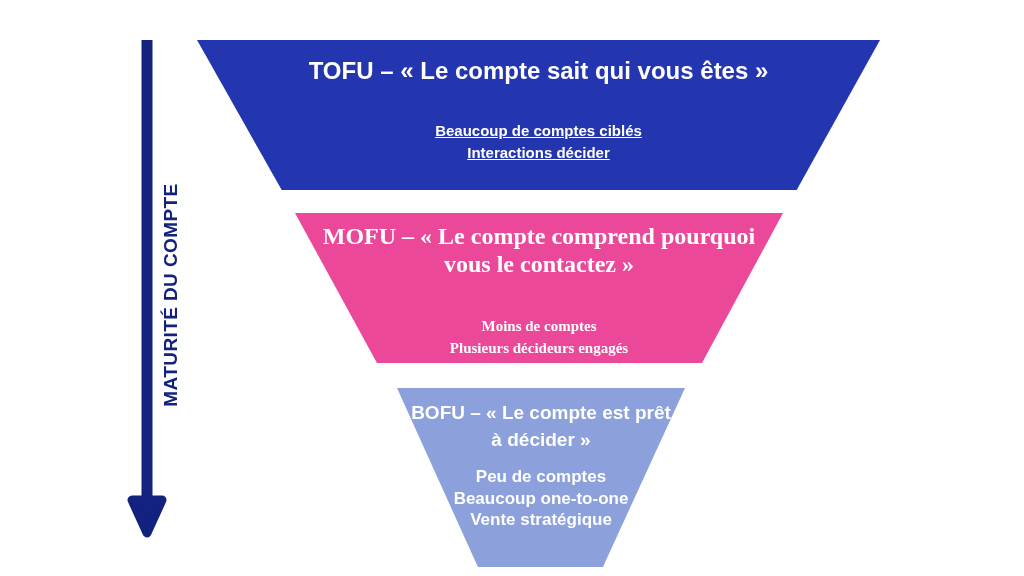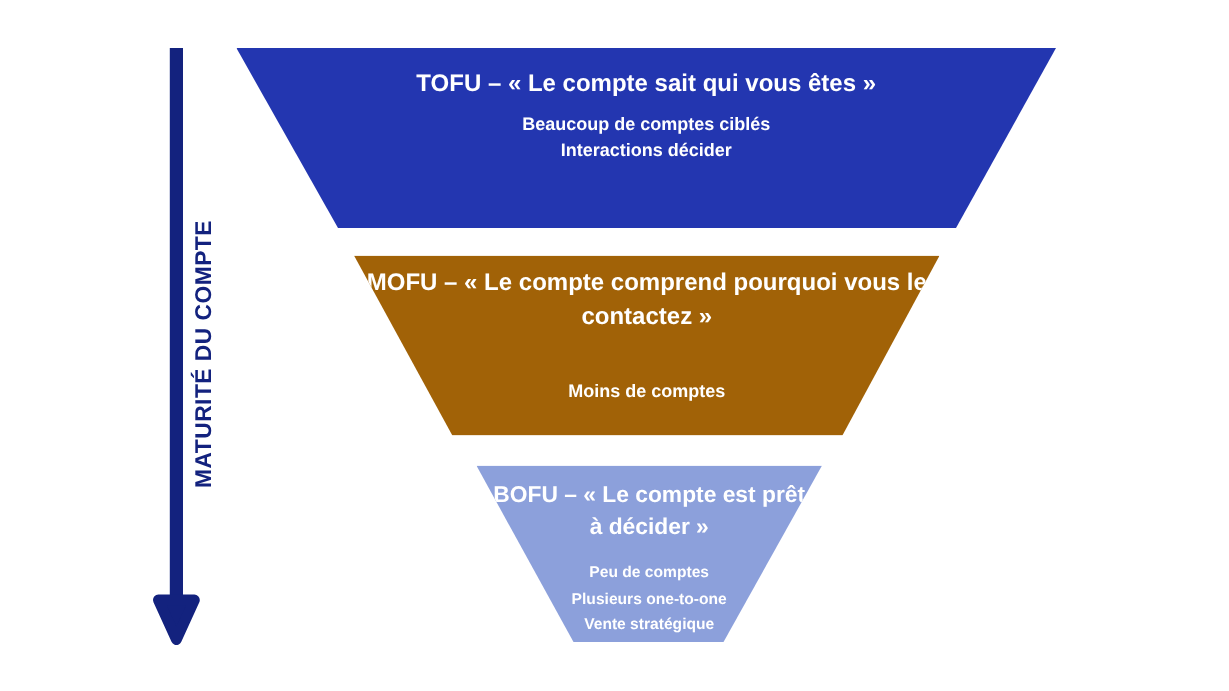"TOFU – « Le compte" .stage-title { font-size: 20px -> 24px }
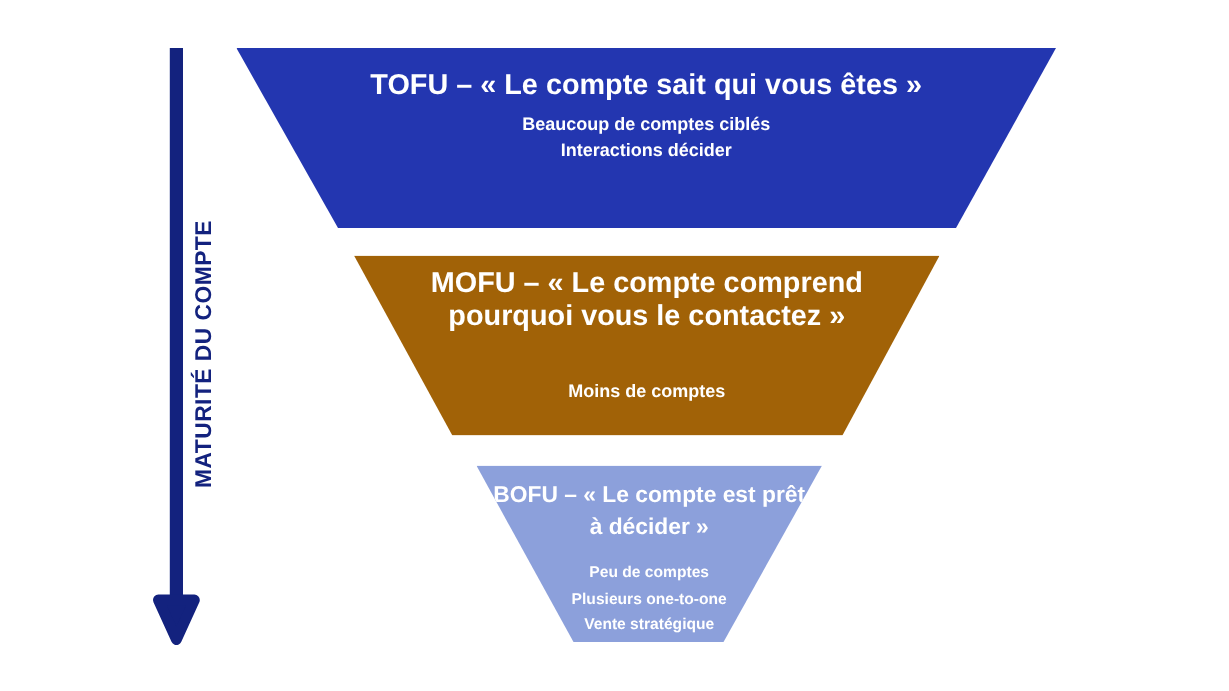"Beaucoup de comptes ciblés" .stage-tofu .stage-items { margin-top: 9px -> 36px; text-decoration: none -> underline }
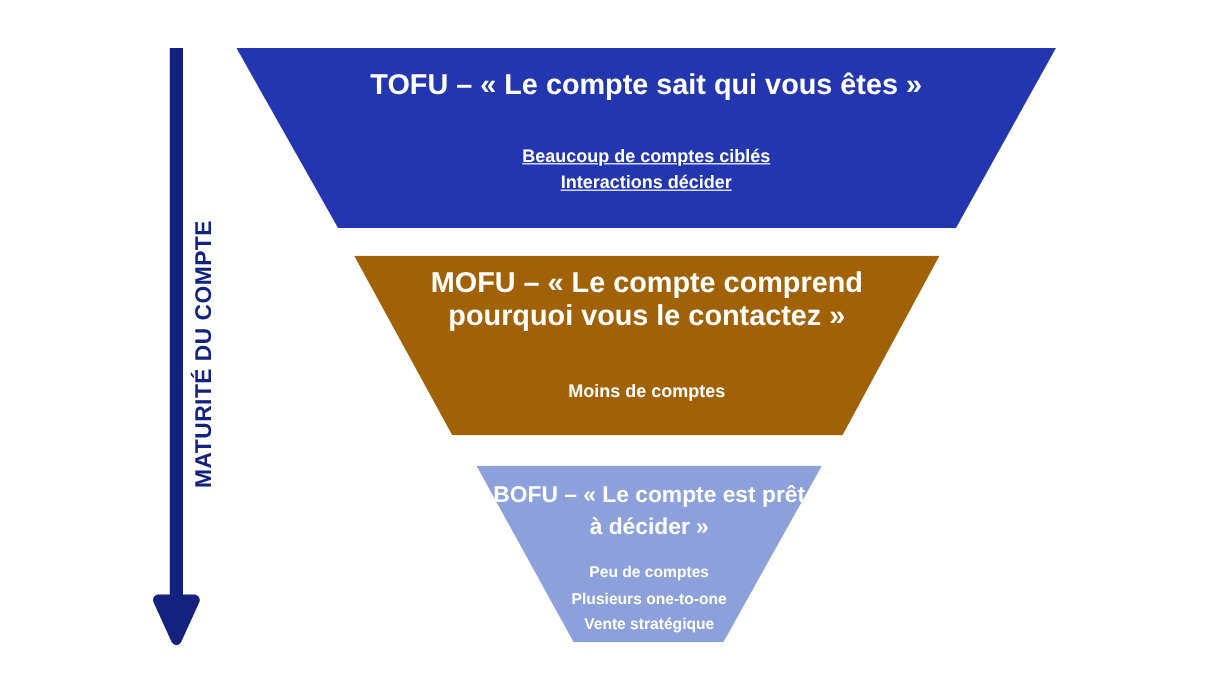"MOFU – « Le compte" div.stage { background: #a16207 -> #ec4899; font-family: none -> Liberation Serif, serif }
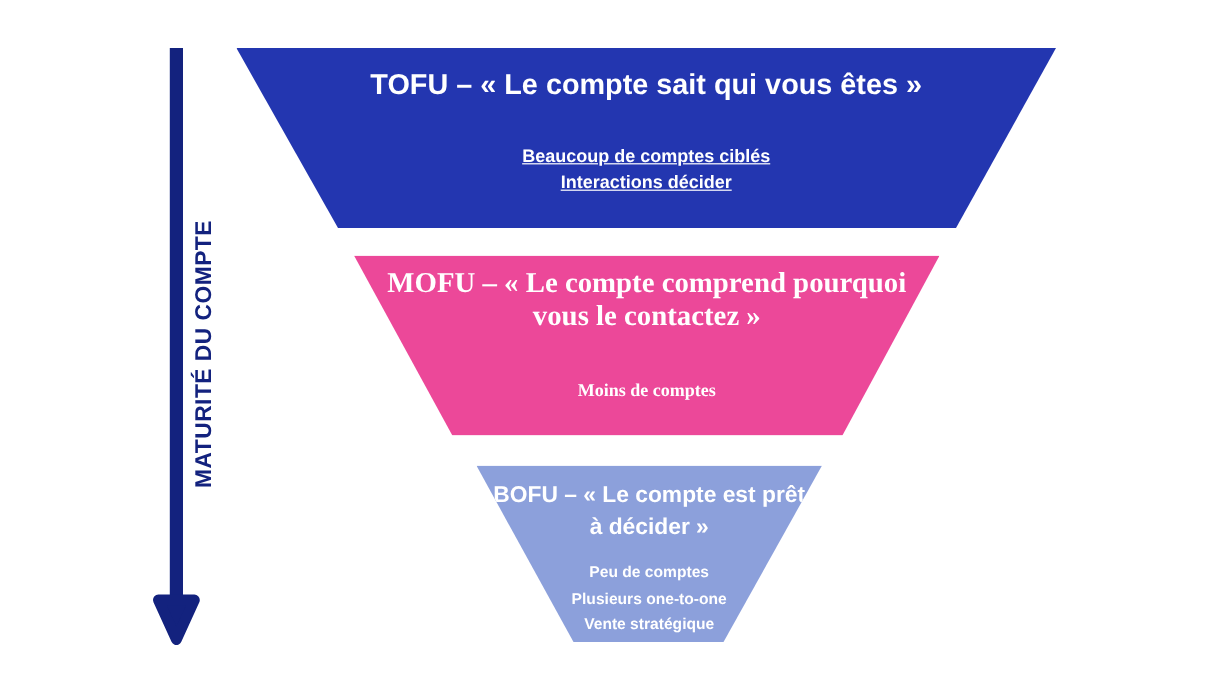"Plusieurs décideurs engagés" div.stage-item { html: none -> <div>Plusieurs décideurs engagés</div> }
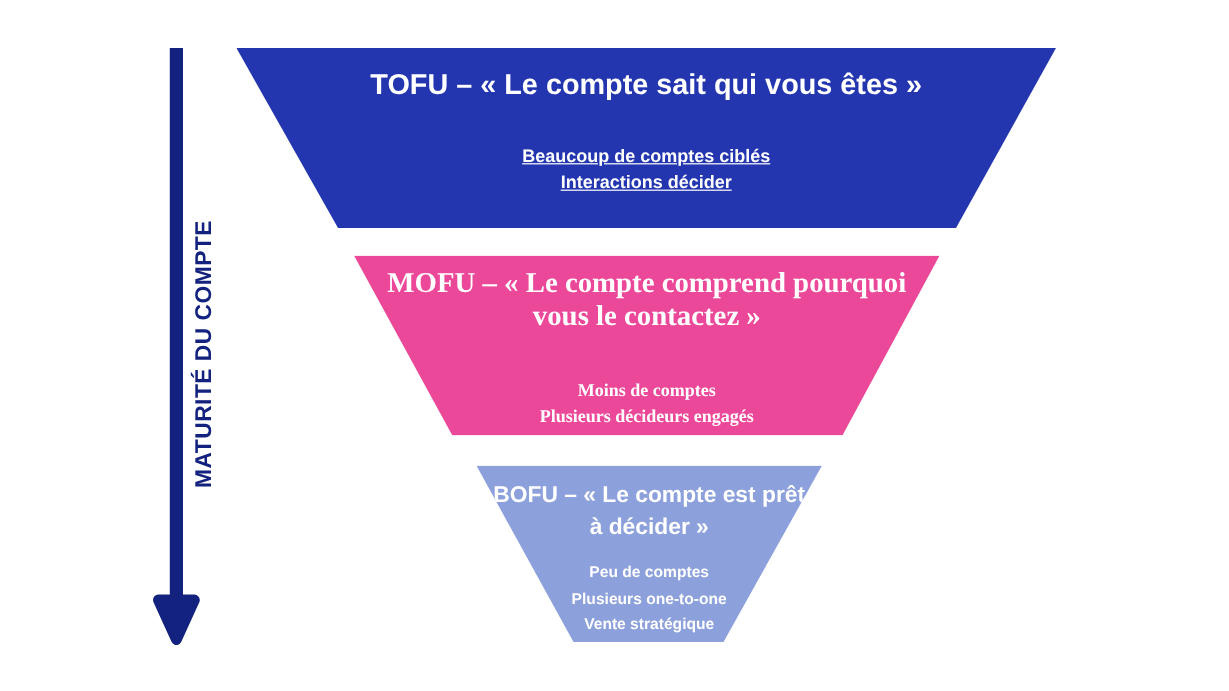"BOFU – « Le compte" .stage-bofu { height: 147px -> 179px }
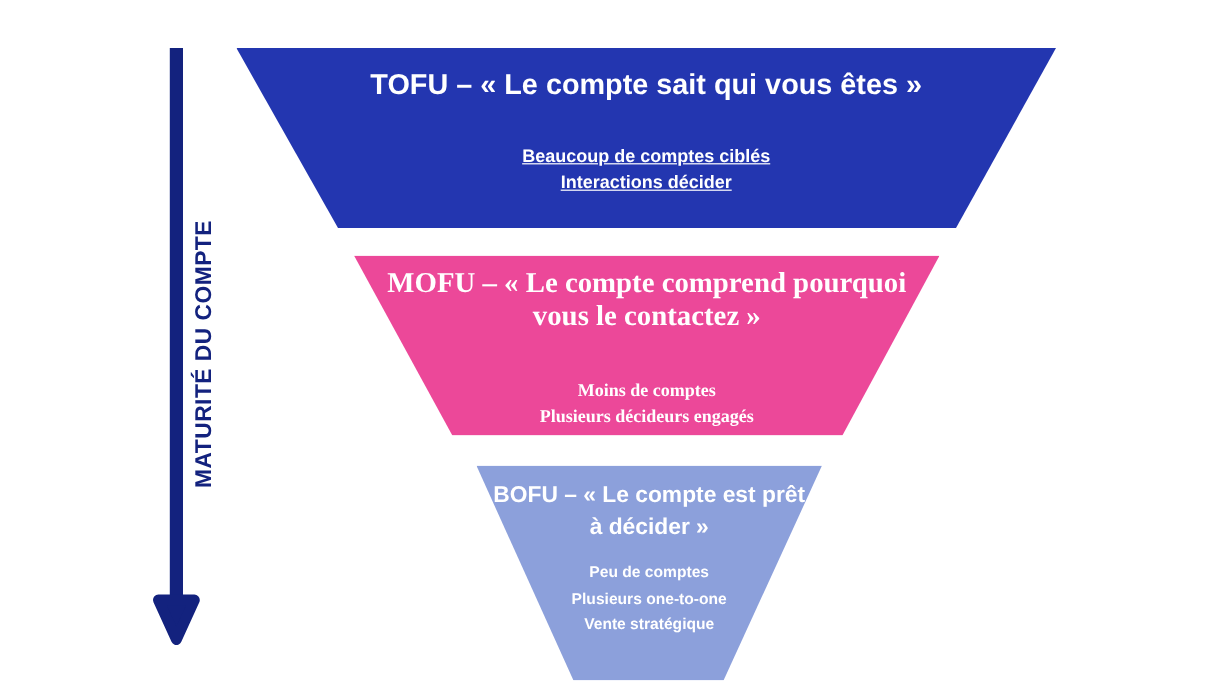"Peu de comptes" .stage-bofu .stage-items { font-size: 13px -> 17px }
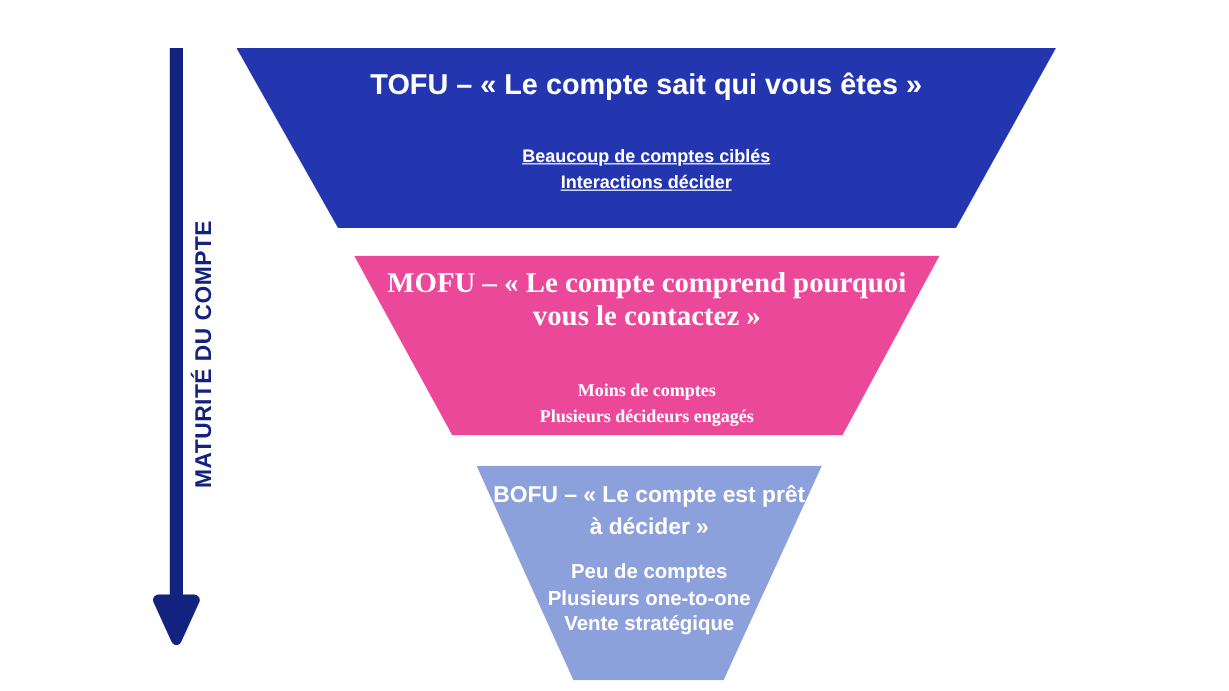"Plusieurs one-to-one" div.stage-item { text: Plusieurs -> Beaucoup }
